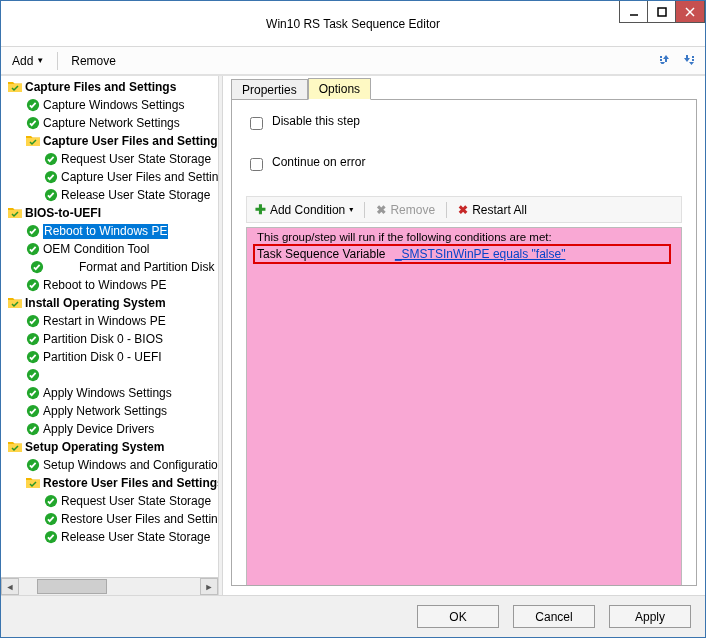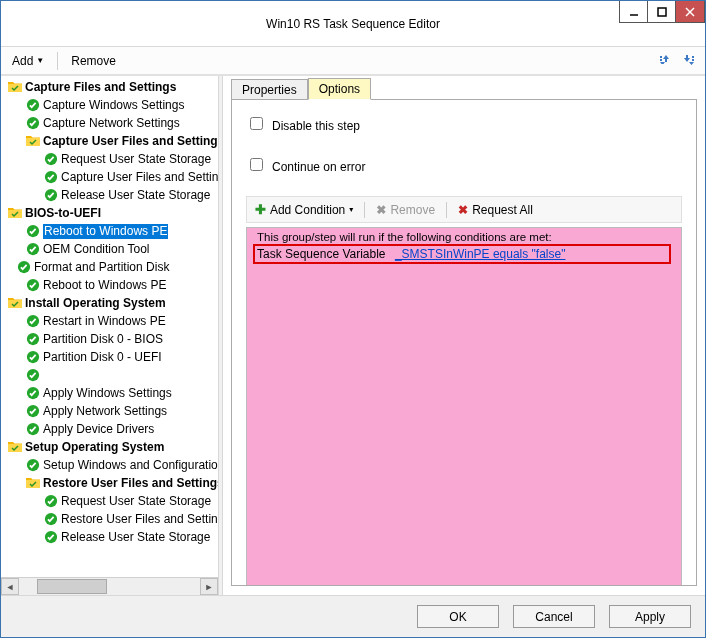"Disable this step" .checkbox-row { align-items: flex-end -> flex-start }
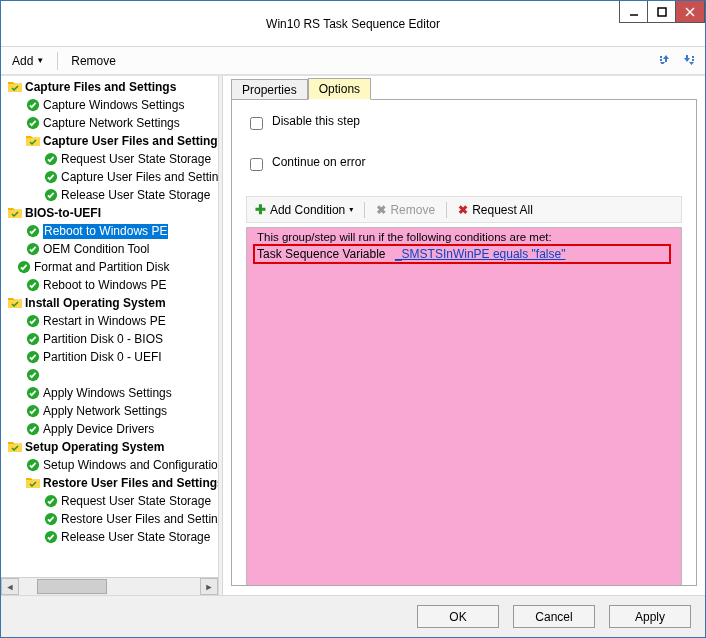"Request All" span { text: Request -> Restart }
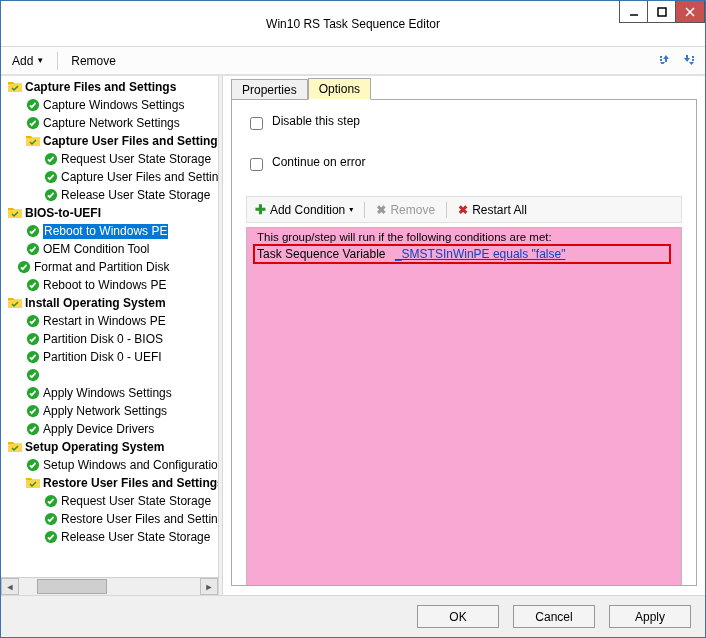"Format and Partition Disk" div.tree-item { gap: none -> 32px; padding-left: 15px -> 28px }
